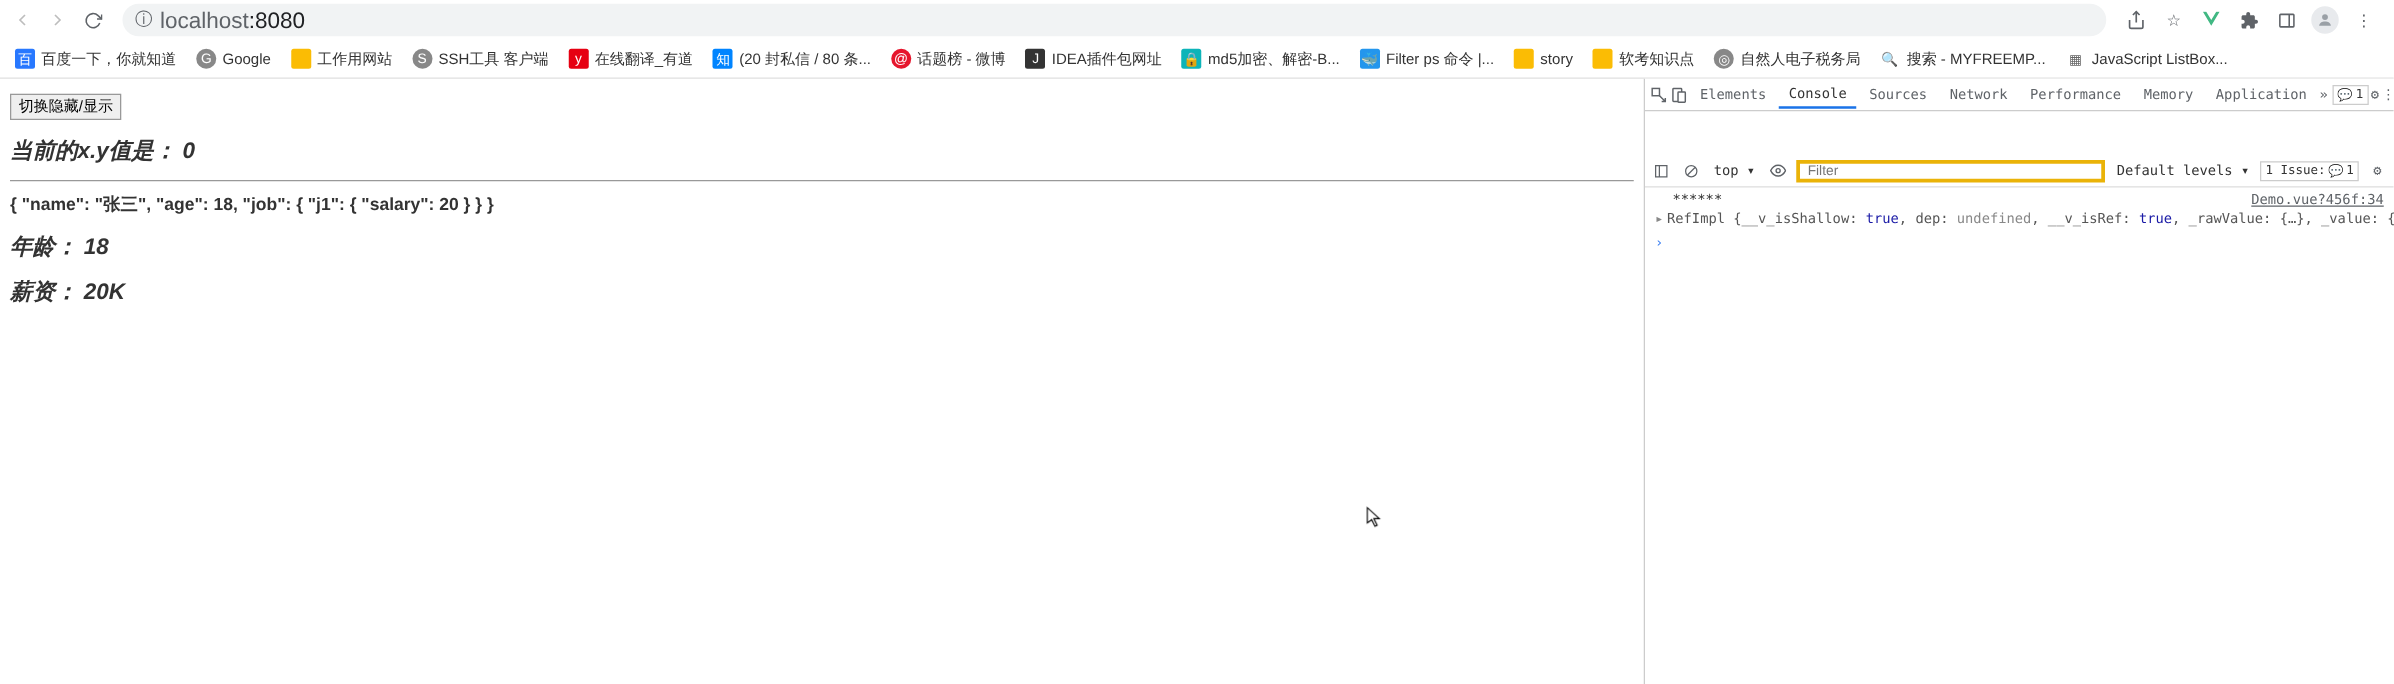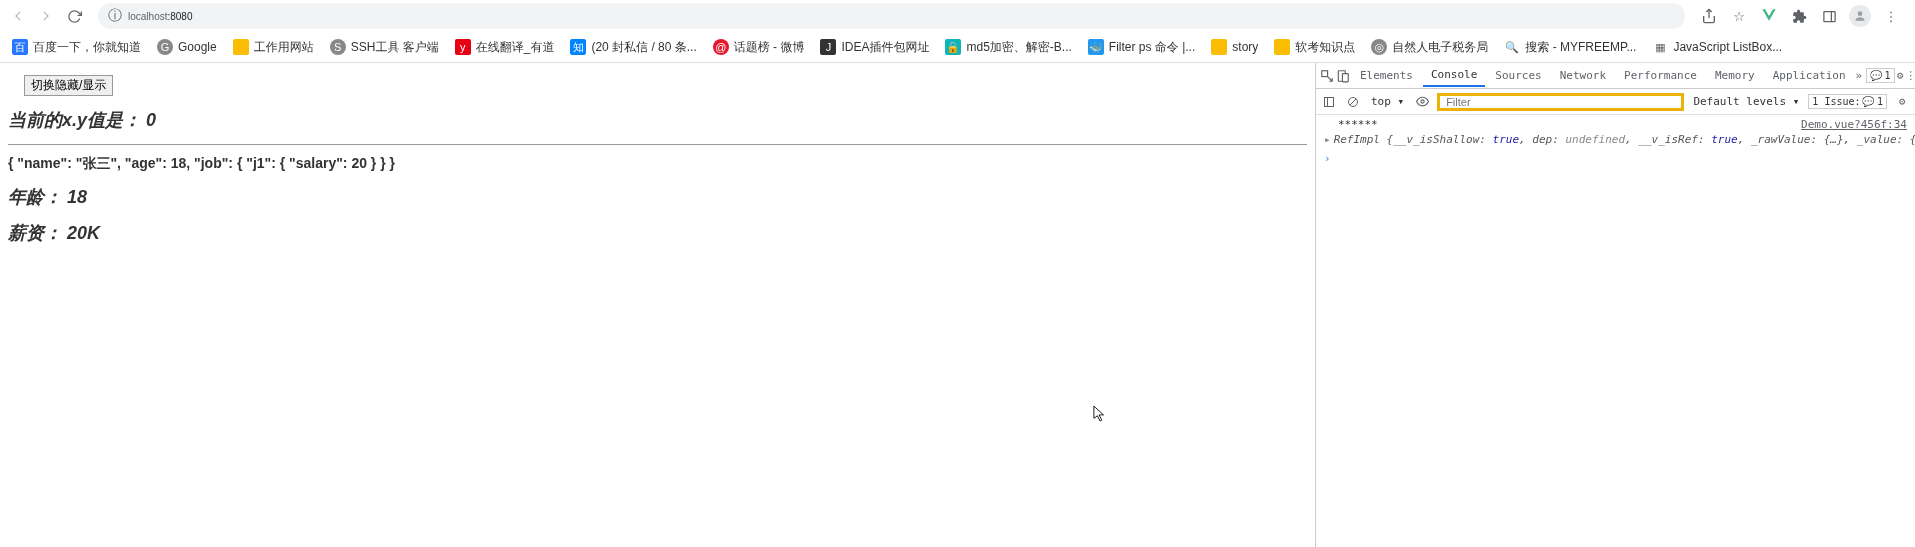"localhost:8080" .url-text { font-size: 10px -> 18px }
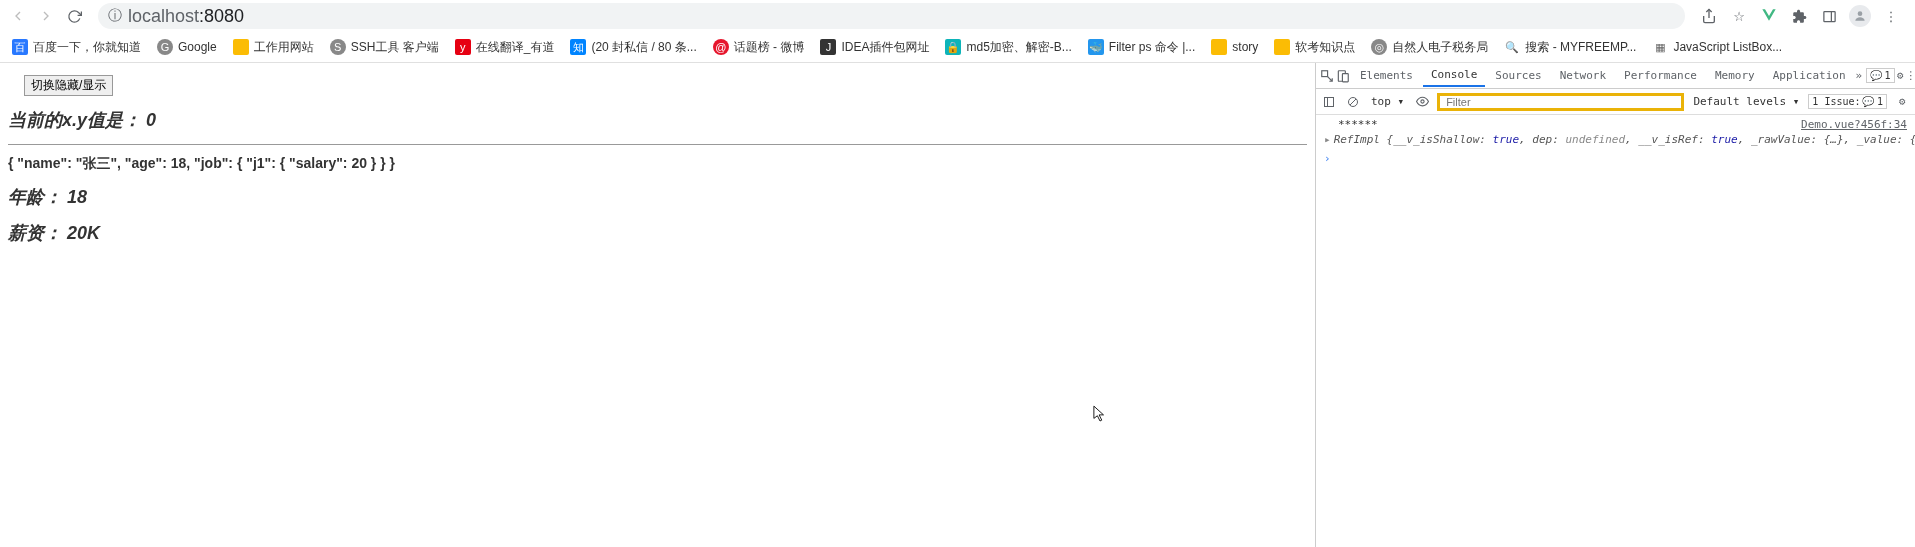"切换隐藏/显示" .page-content .btn-row { margin: 4px 16px -> 4px 0 }
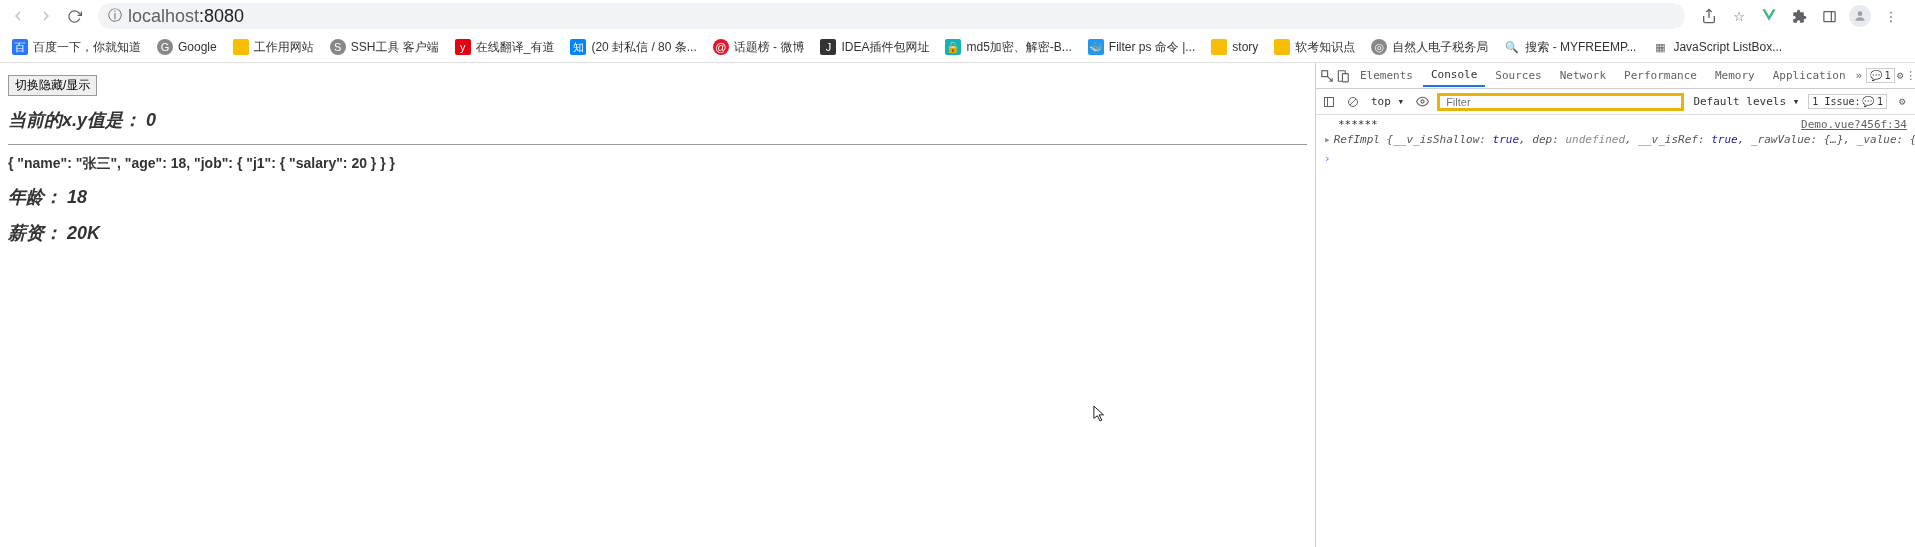"top ▾" .dt-filter-row { margin-top: none -> 35px }
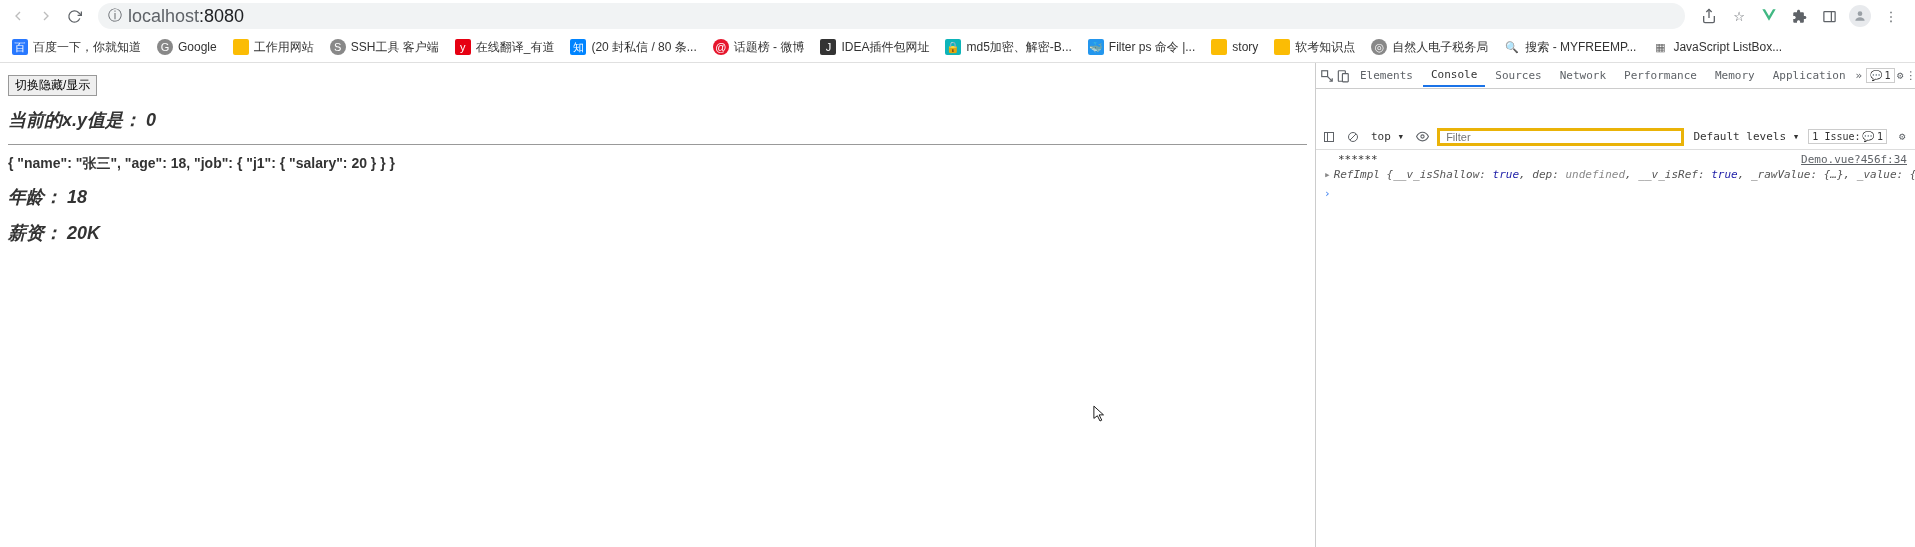"RefImpl" .dt-italic { font-style: italic -> none }
